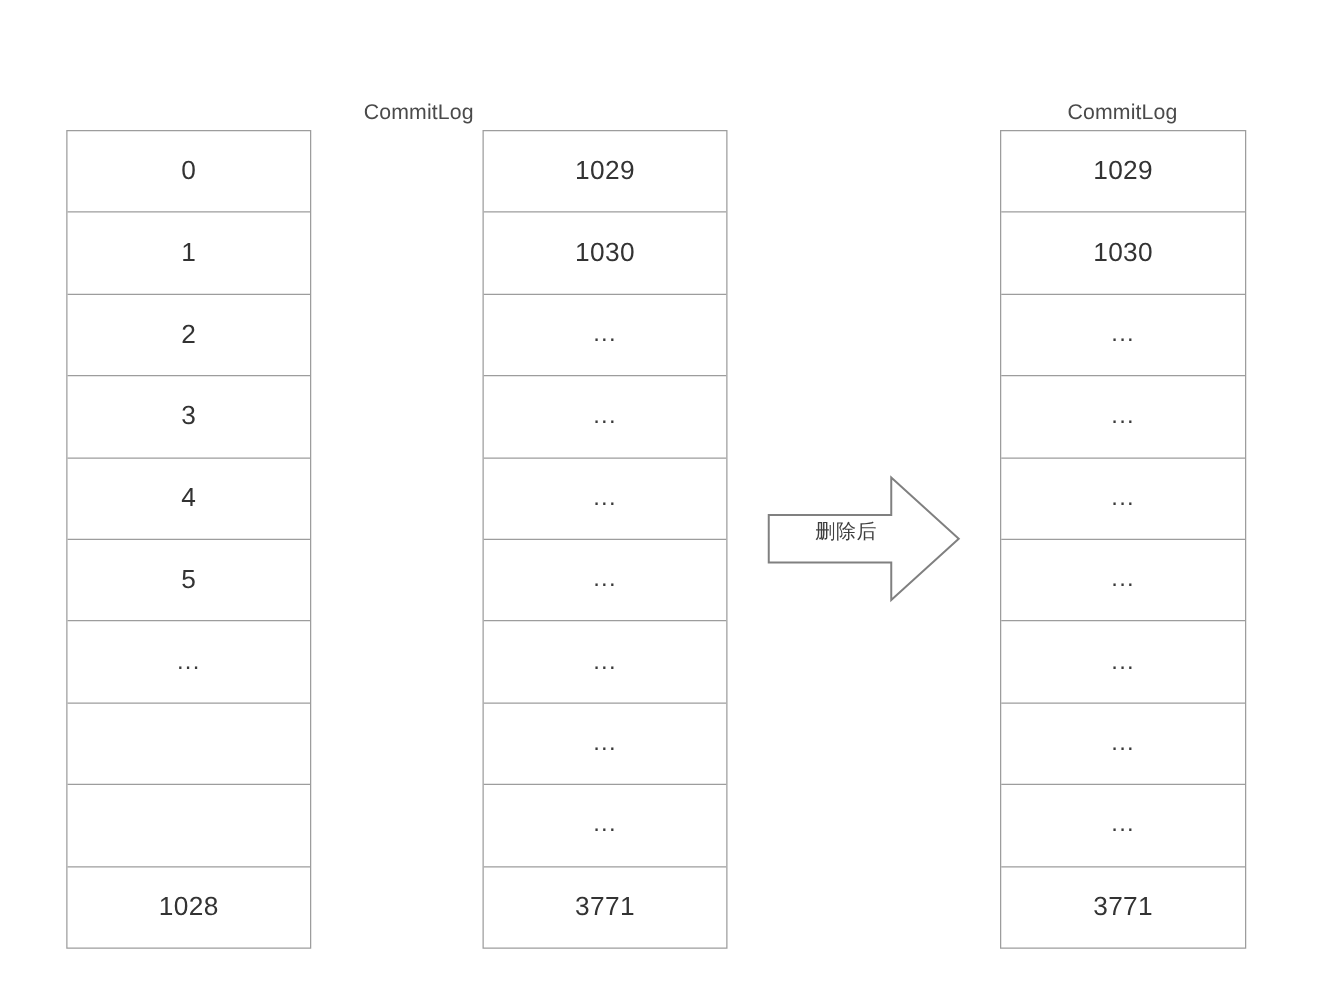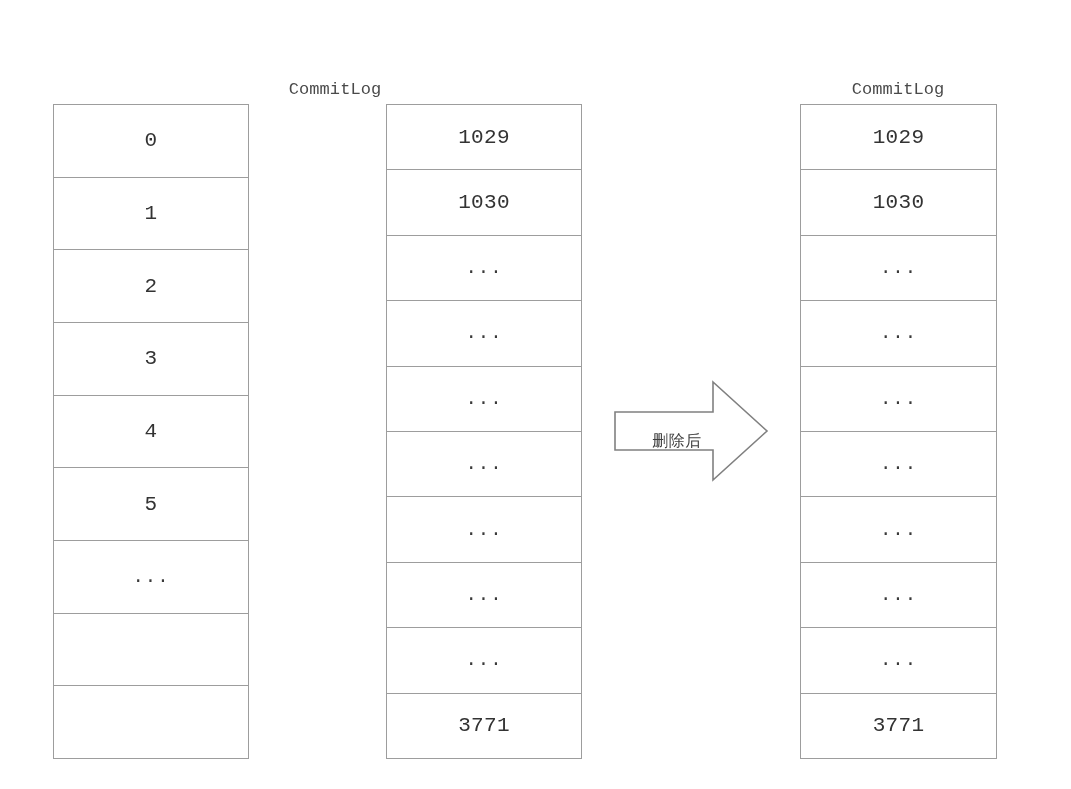"CommitLog" .canvas { font-family: Liberation Mono, monospace -> none }
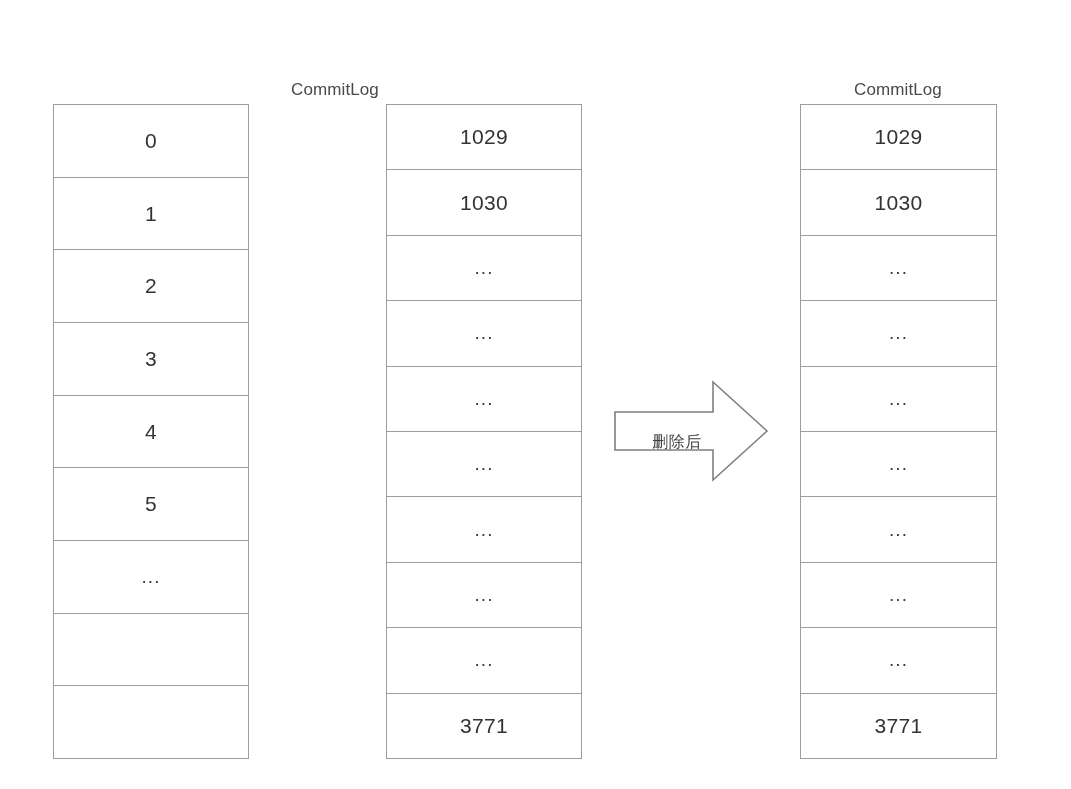"删除后" #arrow-label { top: 432px -> 416px }
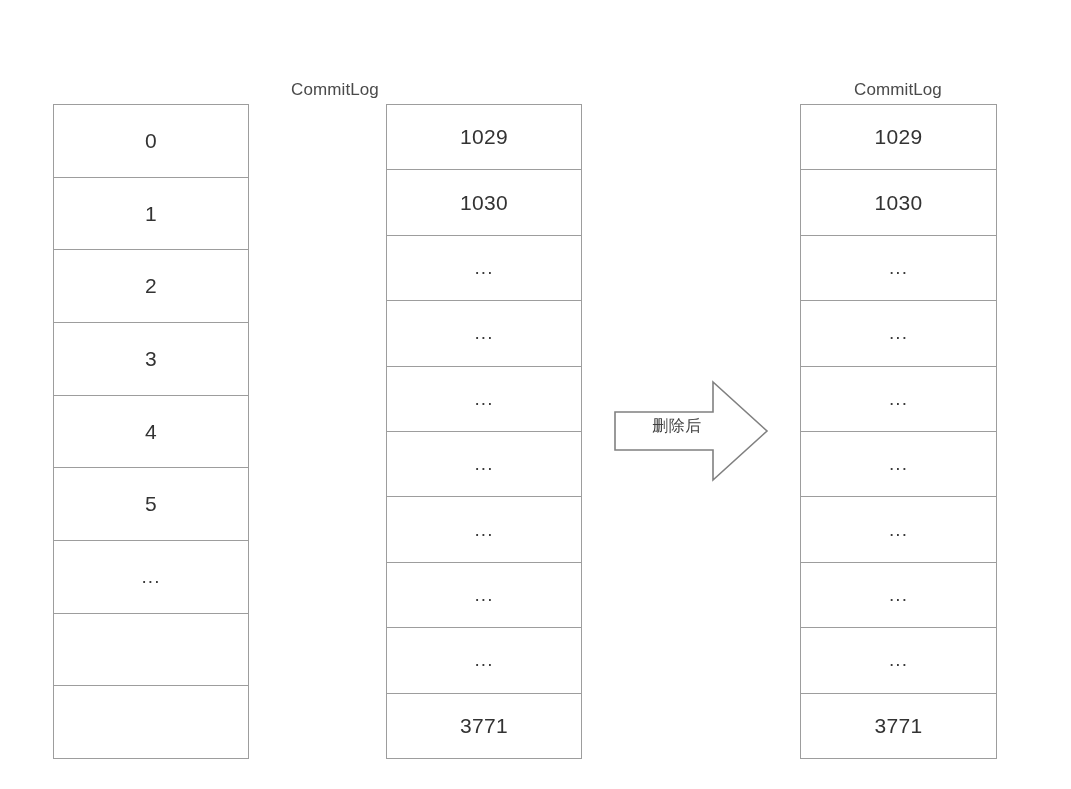"1028" div.cell { html: none -> <div>1028</div> }
